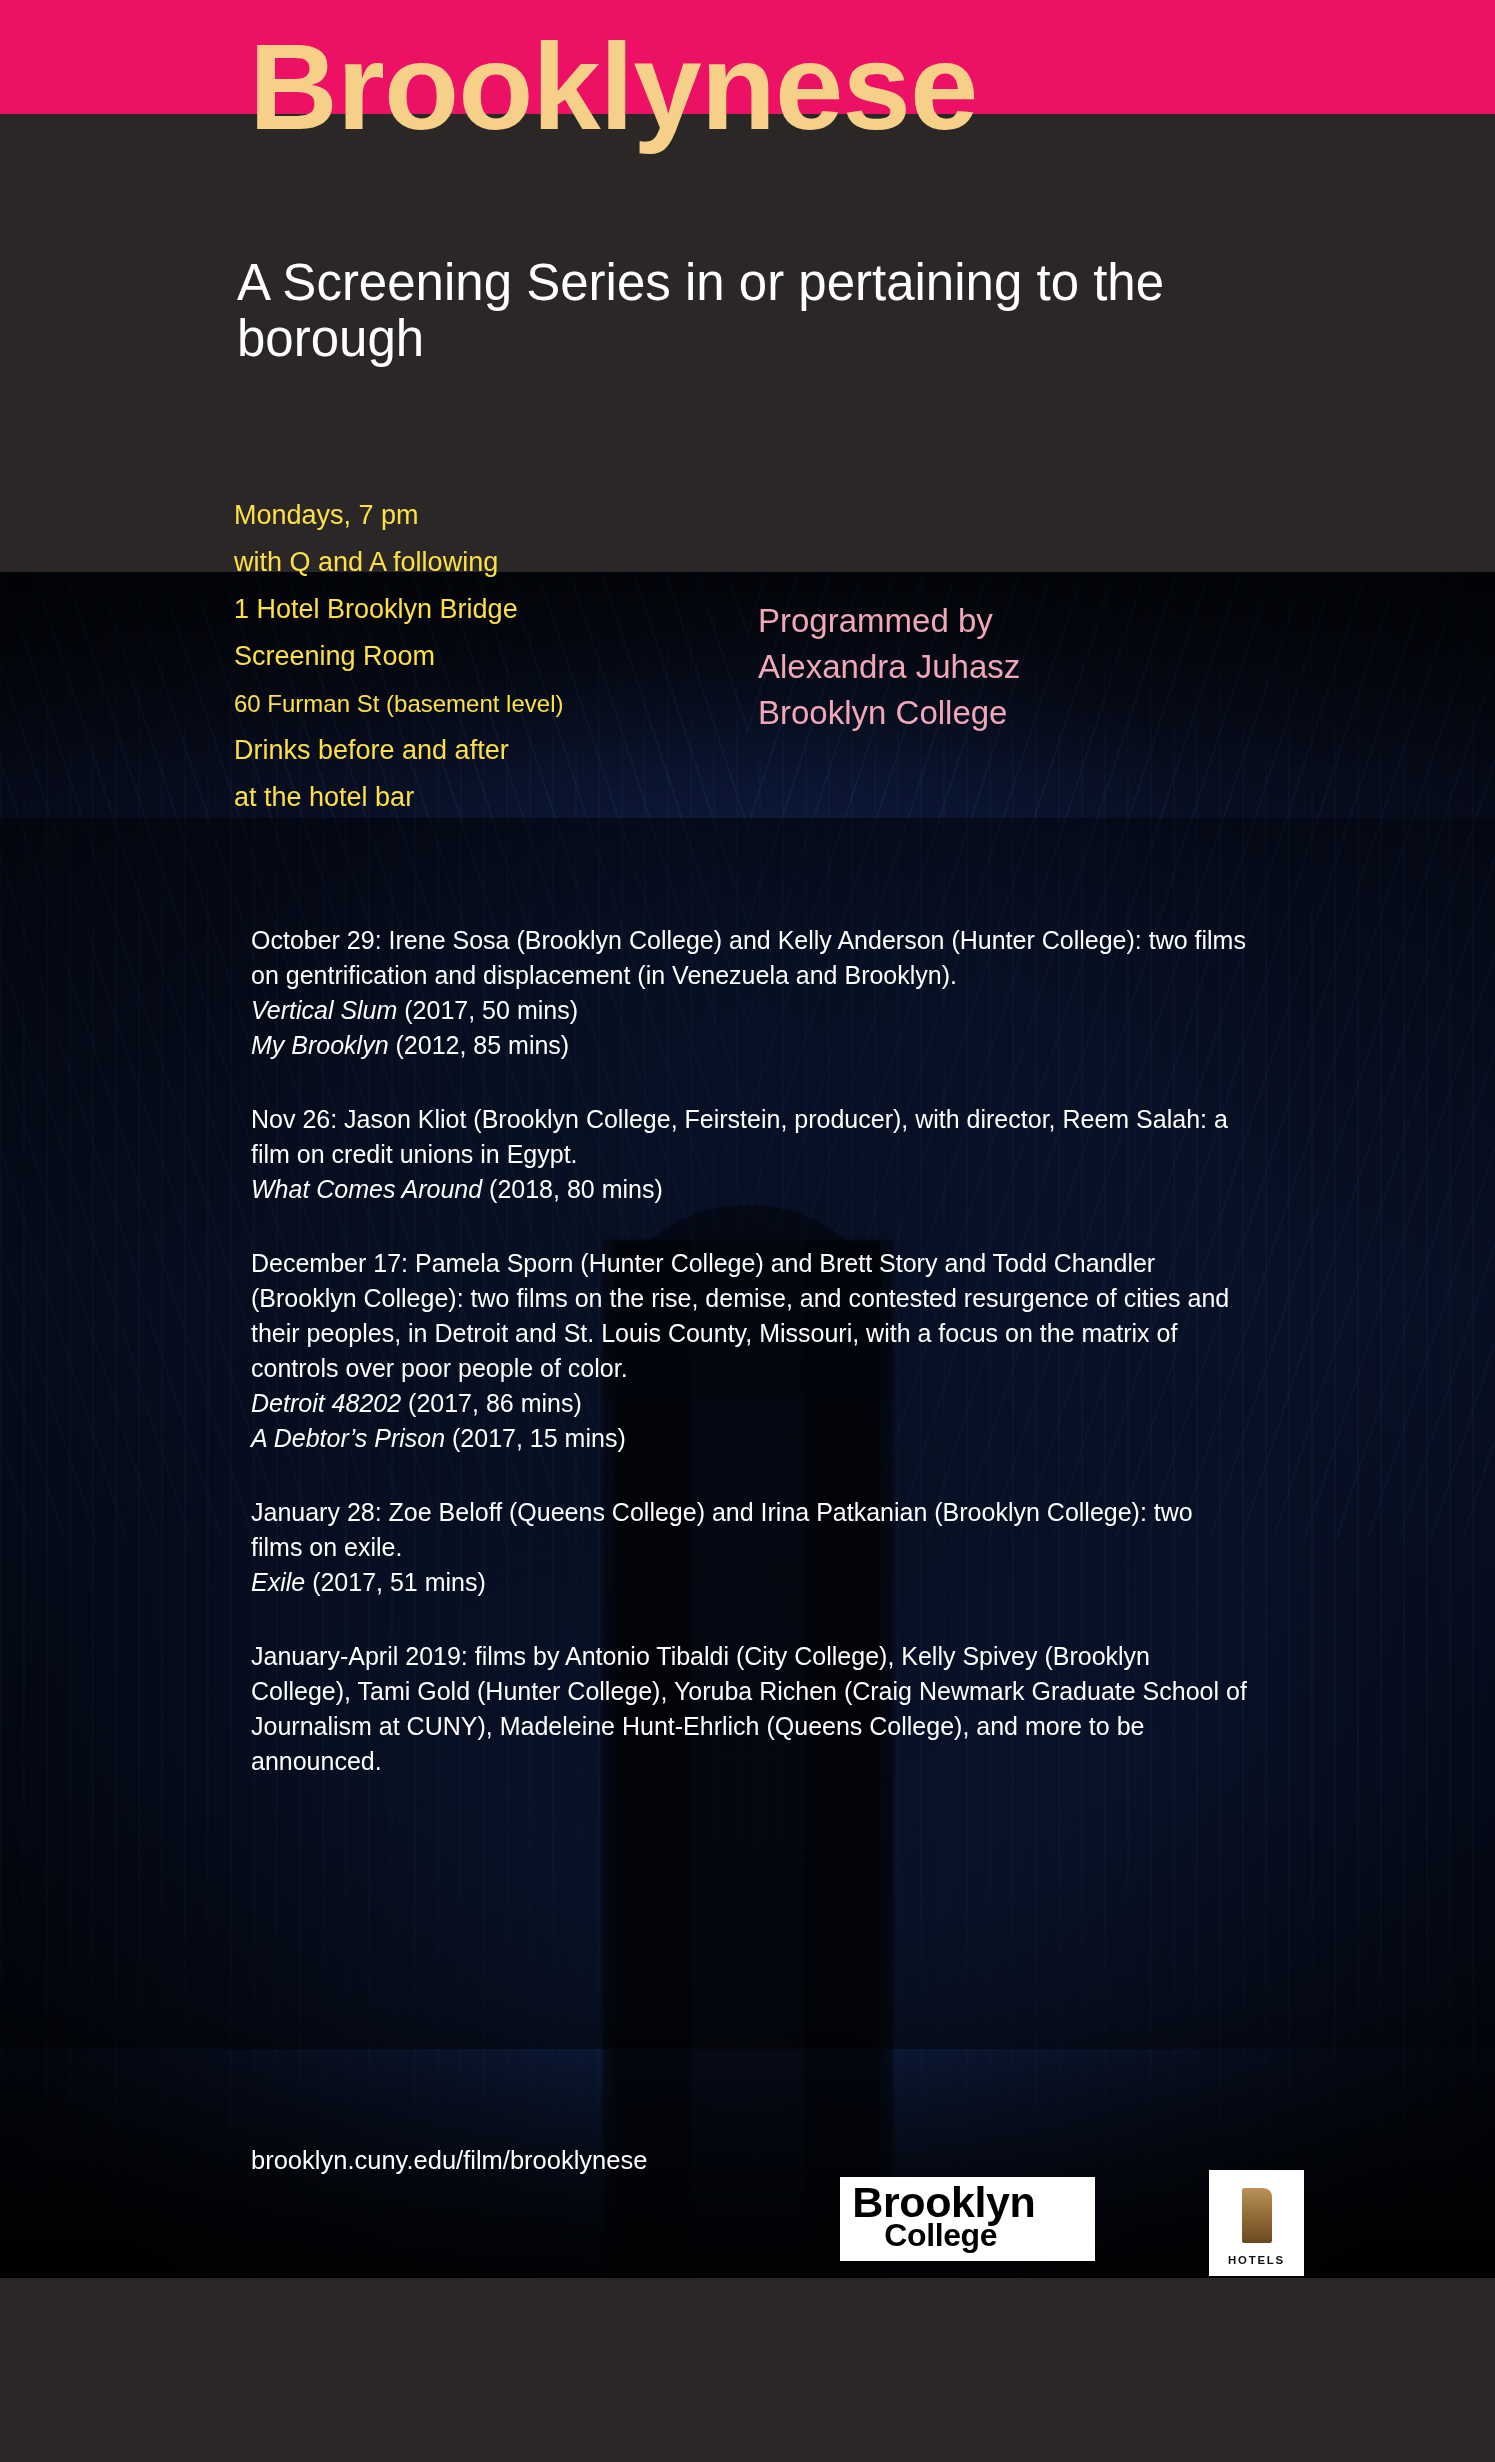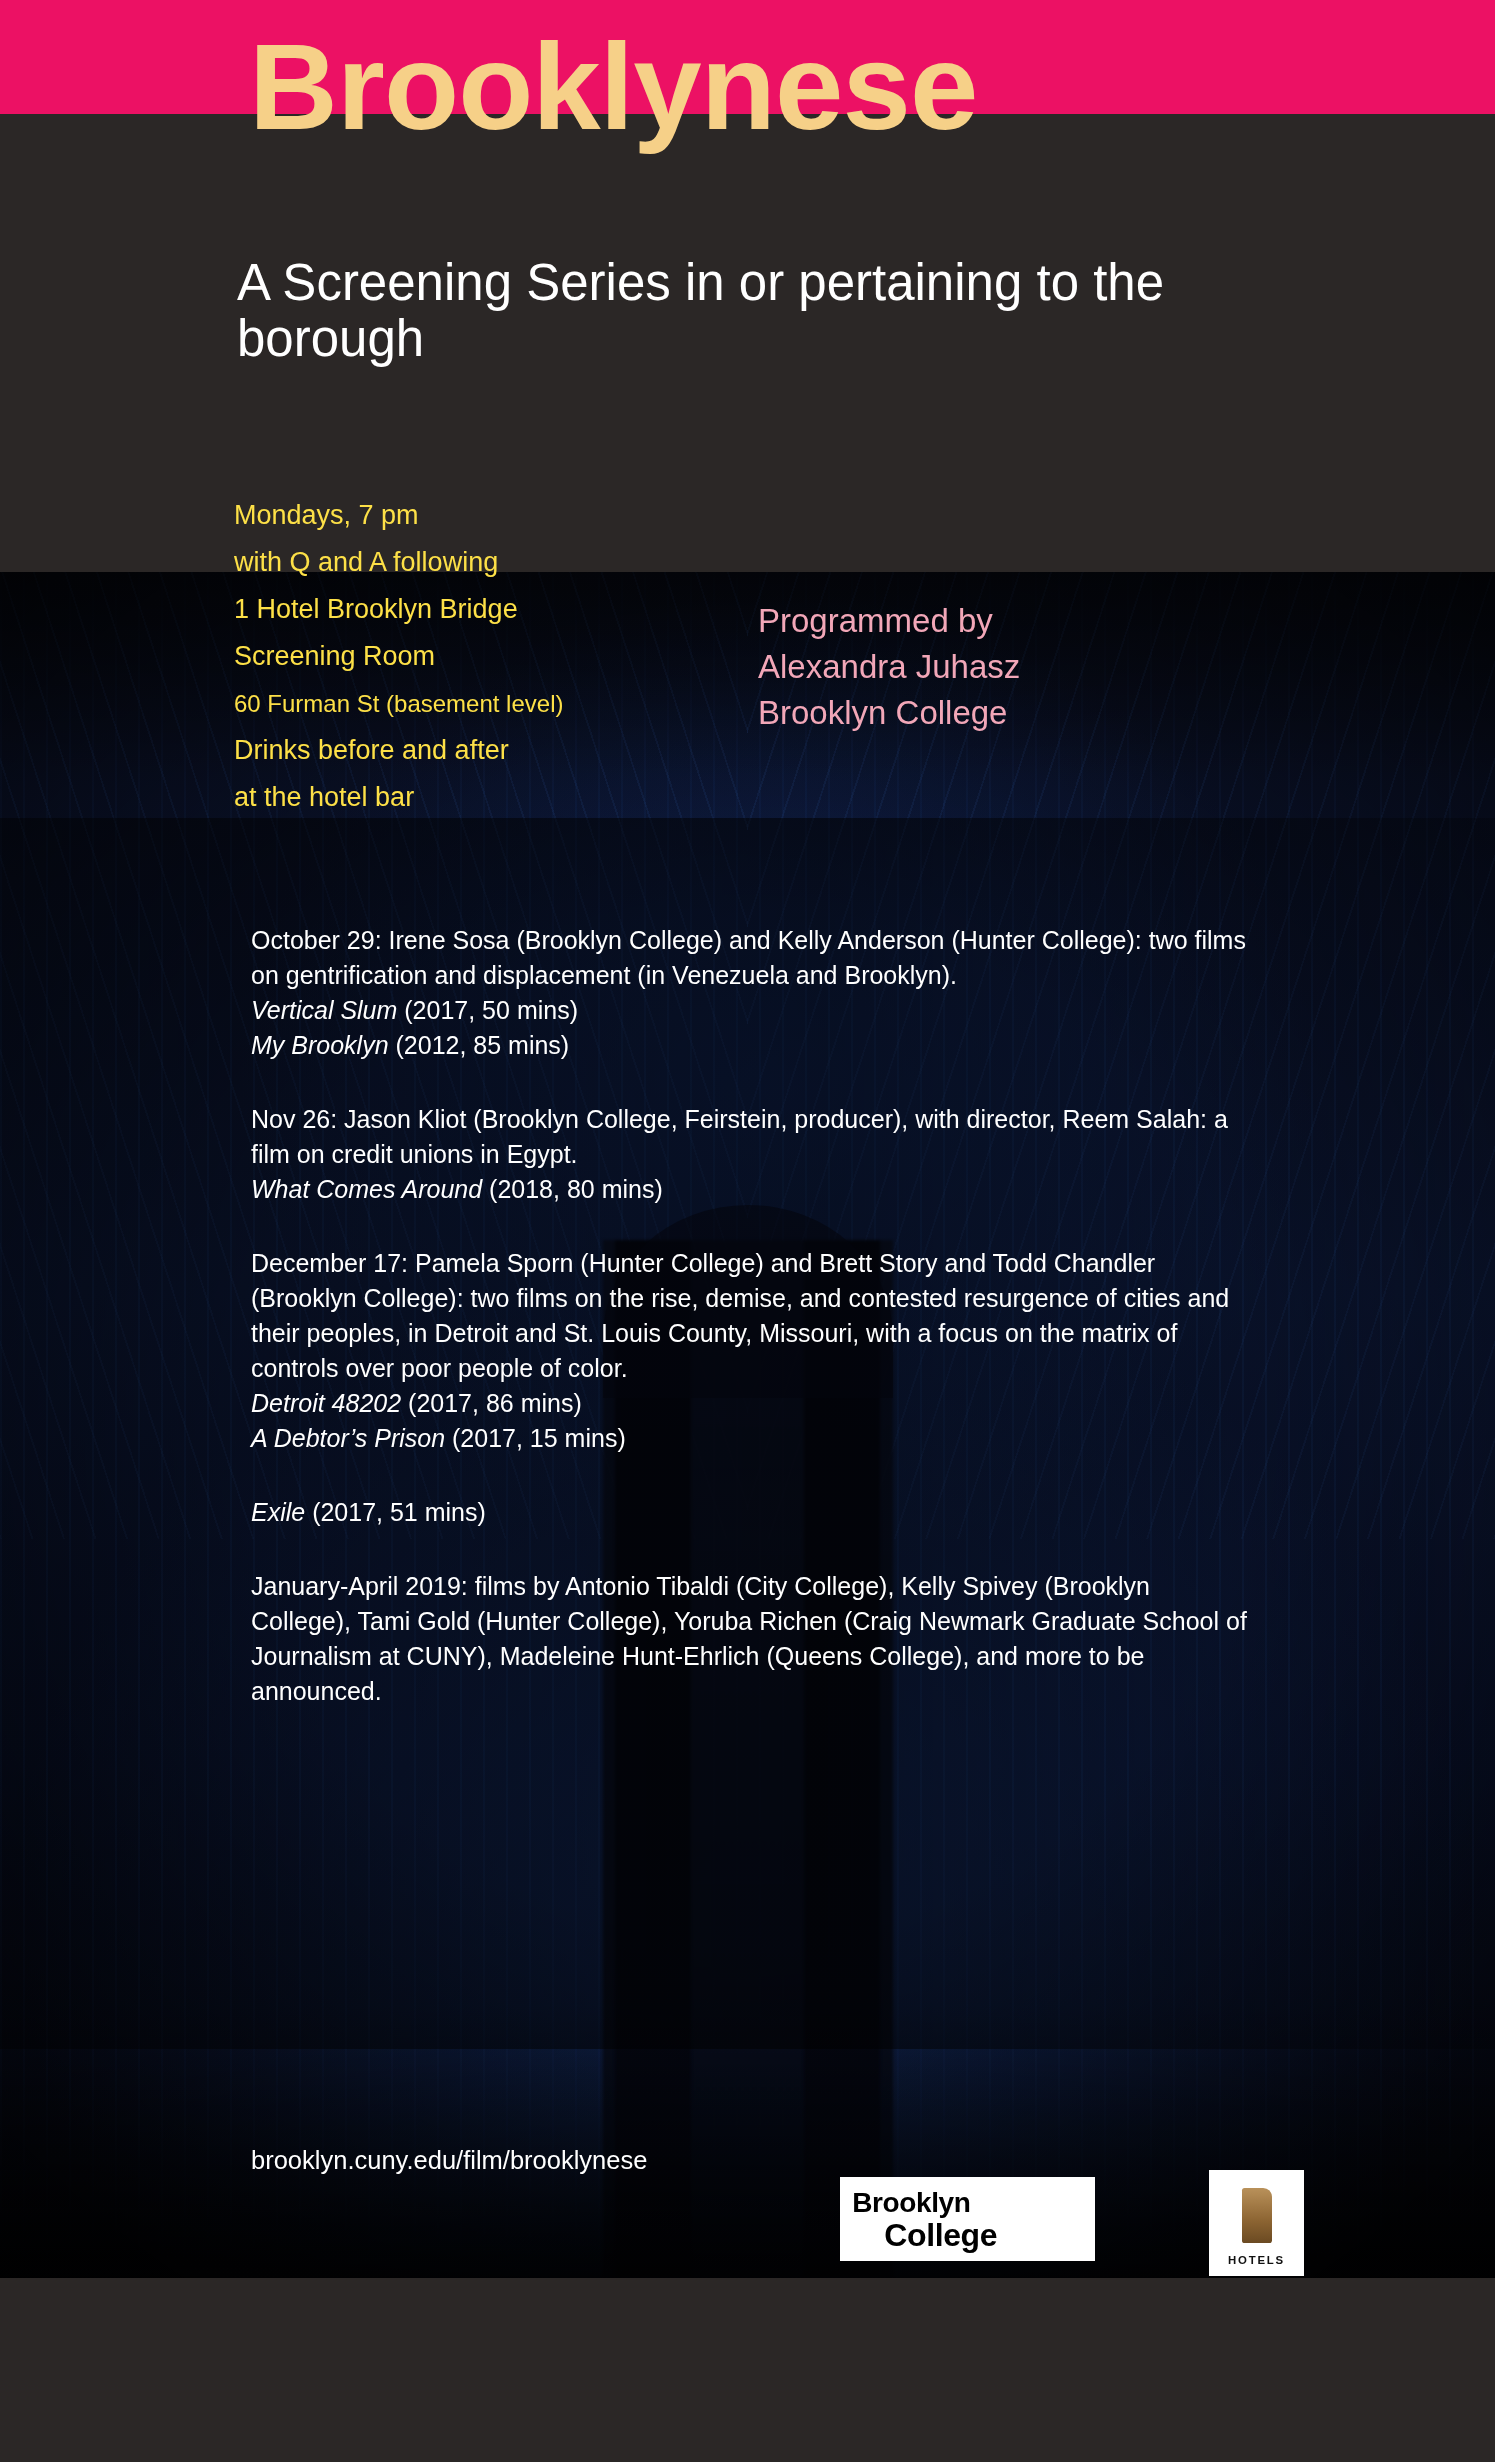"January 28: Zoe Beloff (Queens" div { html: none -> <div>January 28: Zoe Beloff (Queens College) and Irina Patkanian (Brooklyn College): two films on exile.</div> }
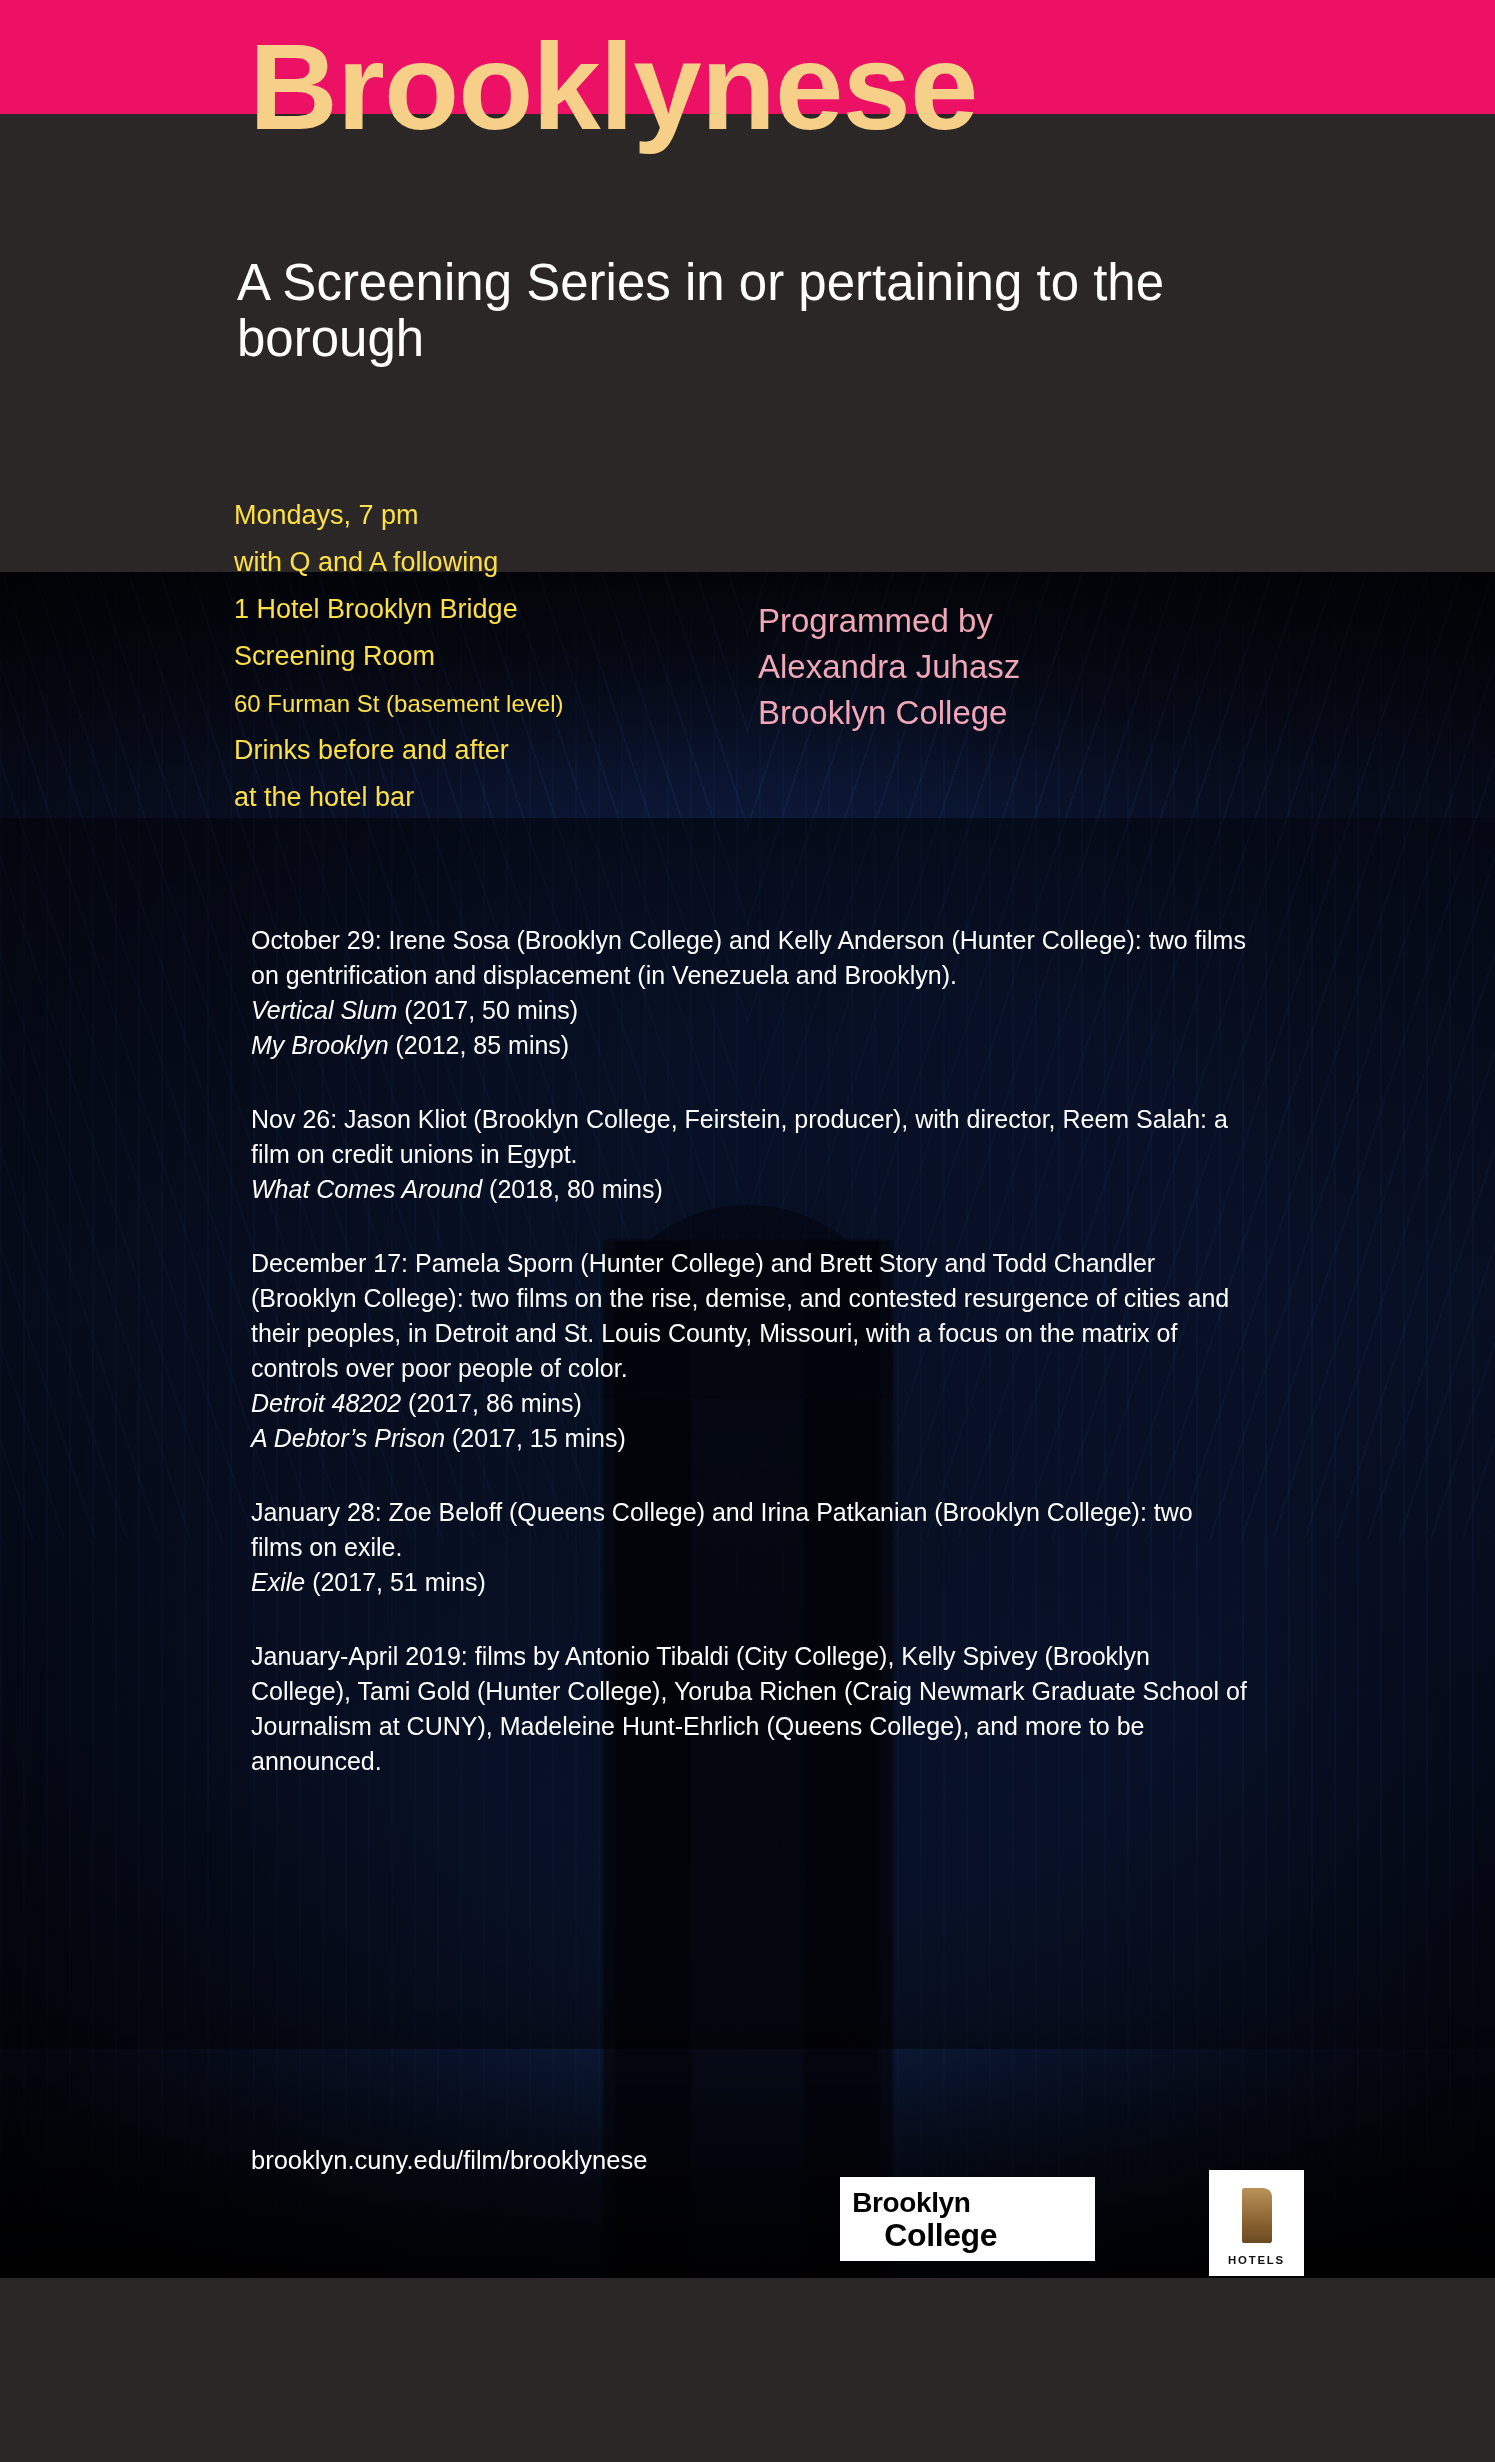"Brooklyn" .bc-logo .l1 { font-size: 28px -> 43px }
